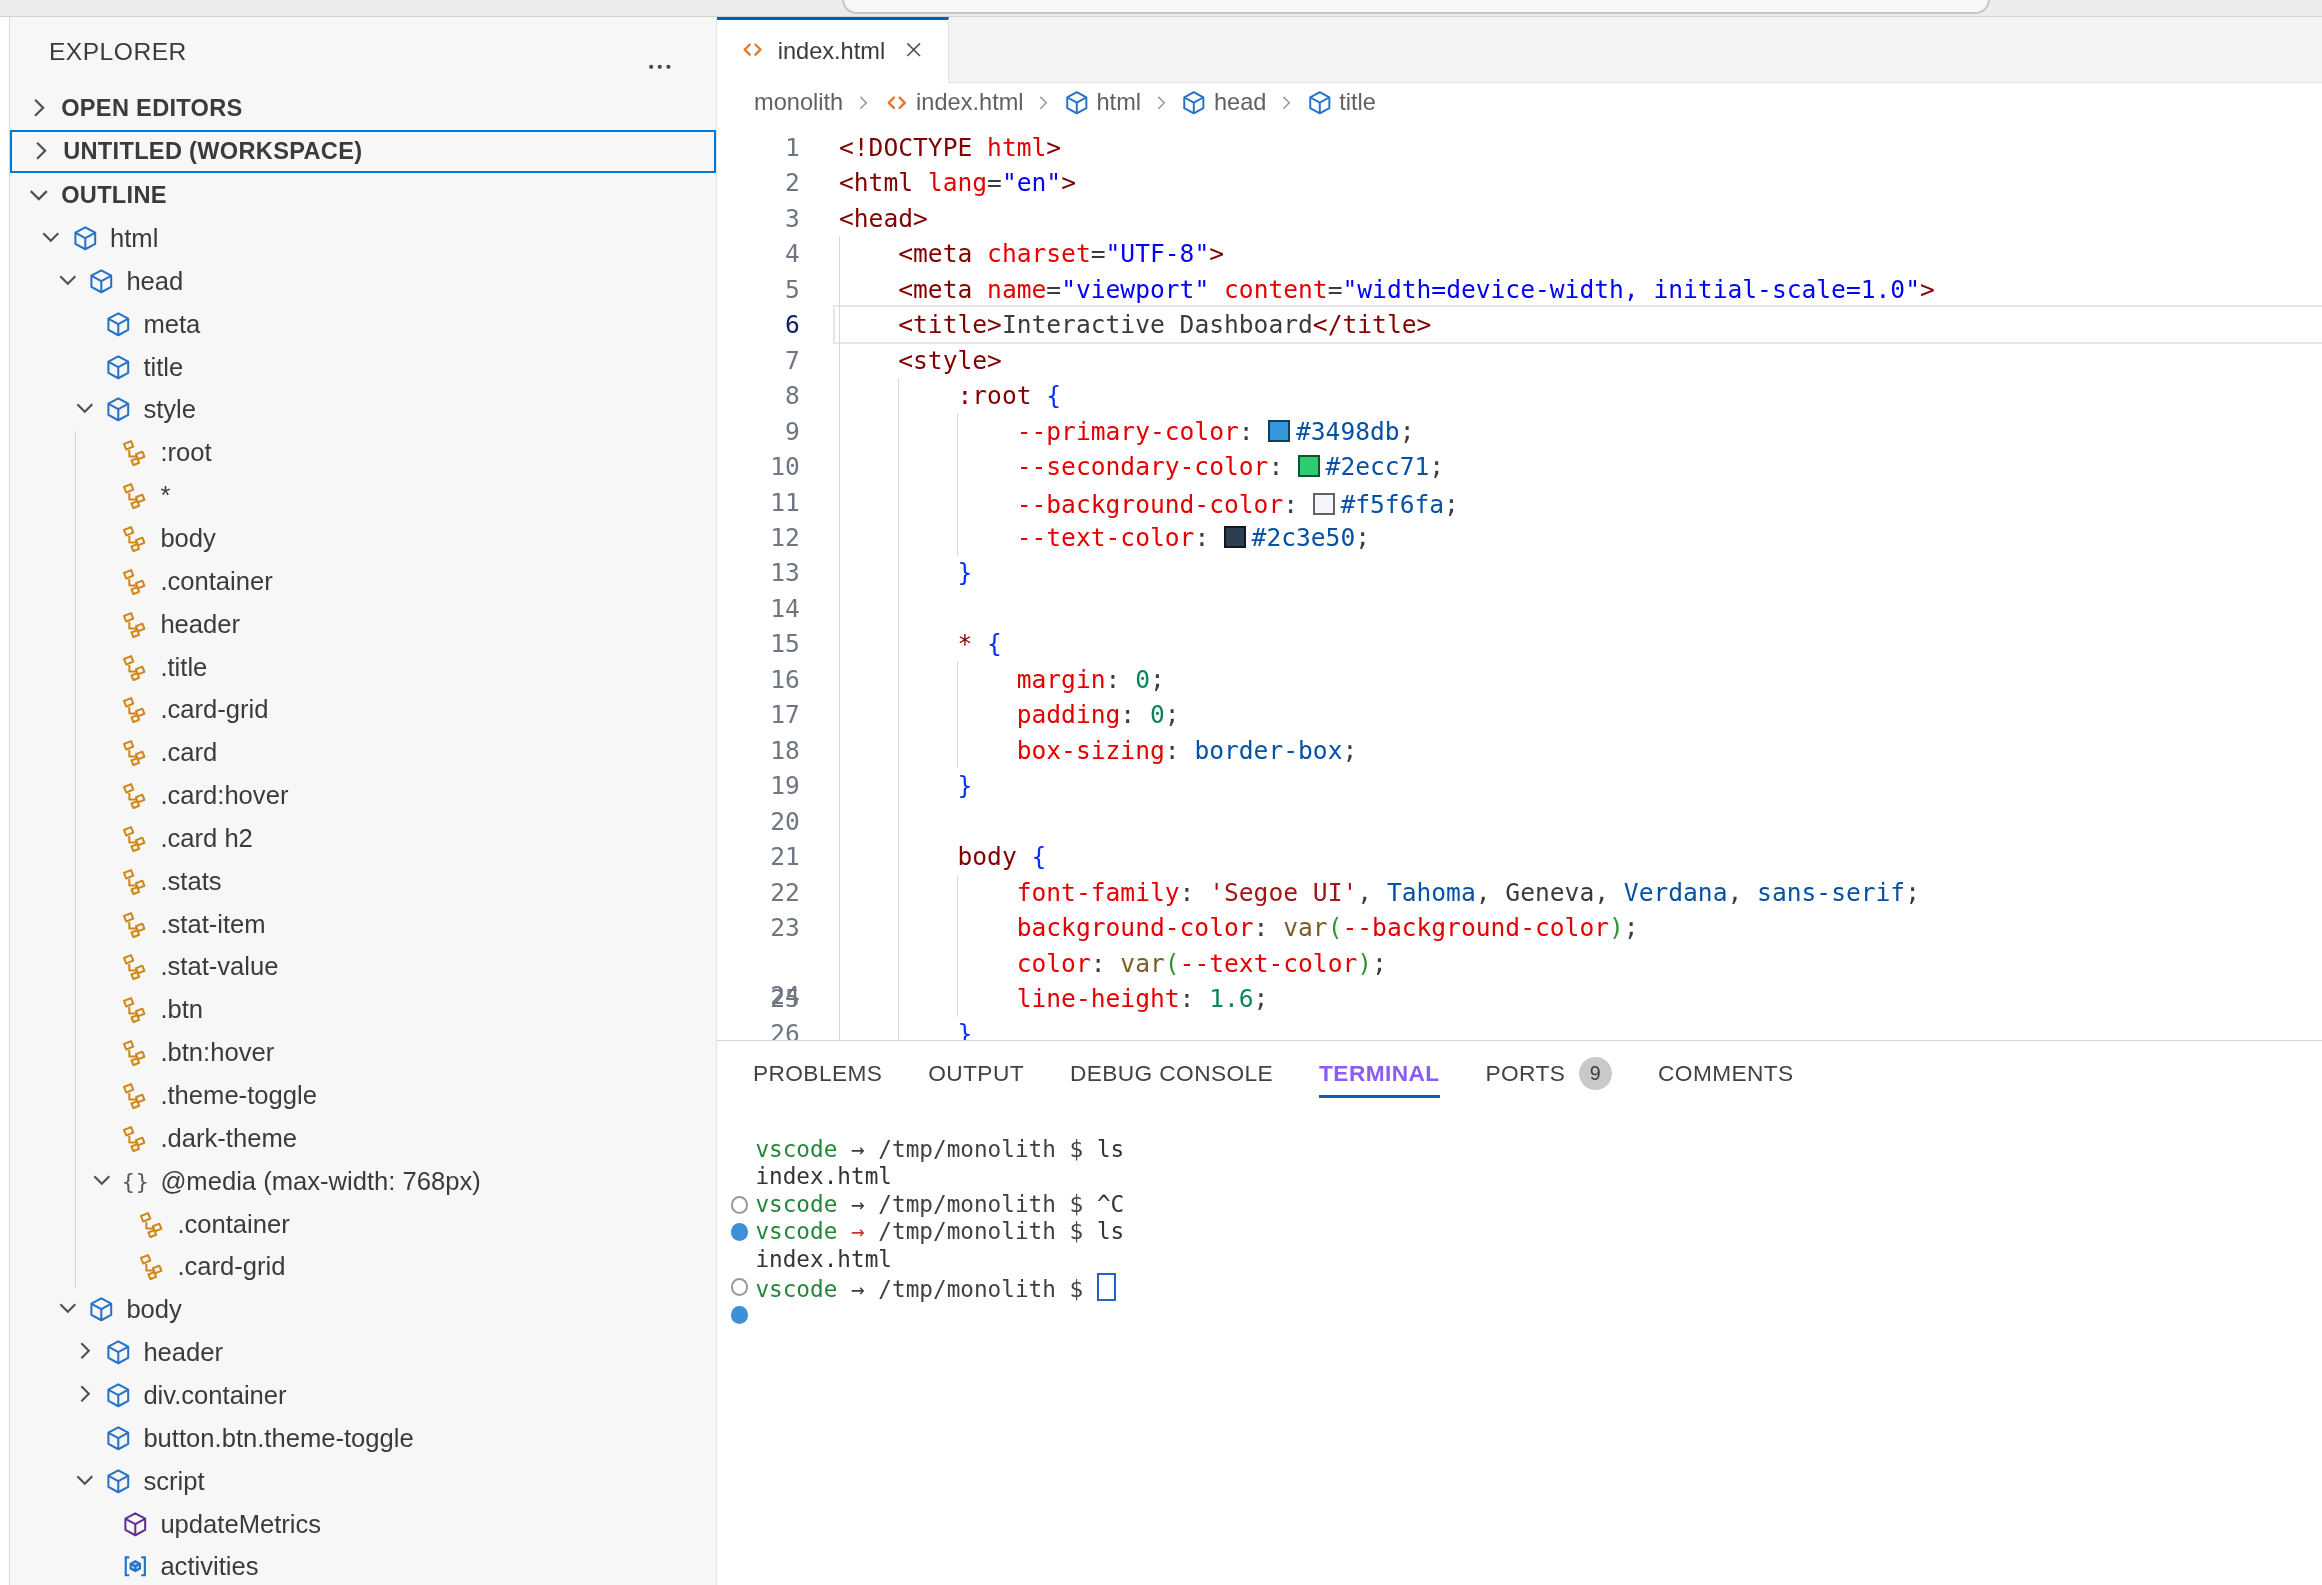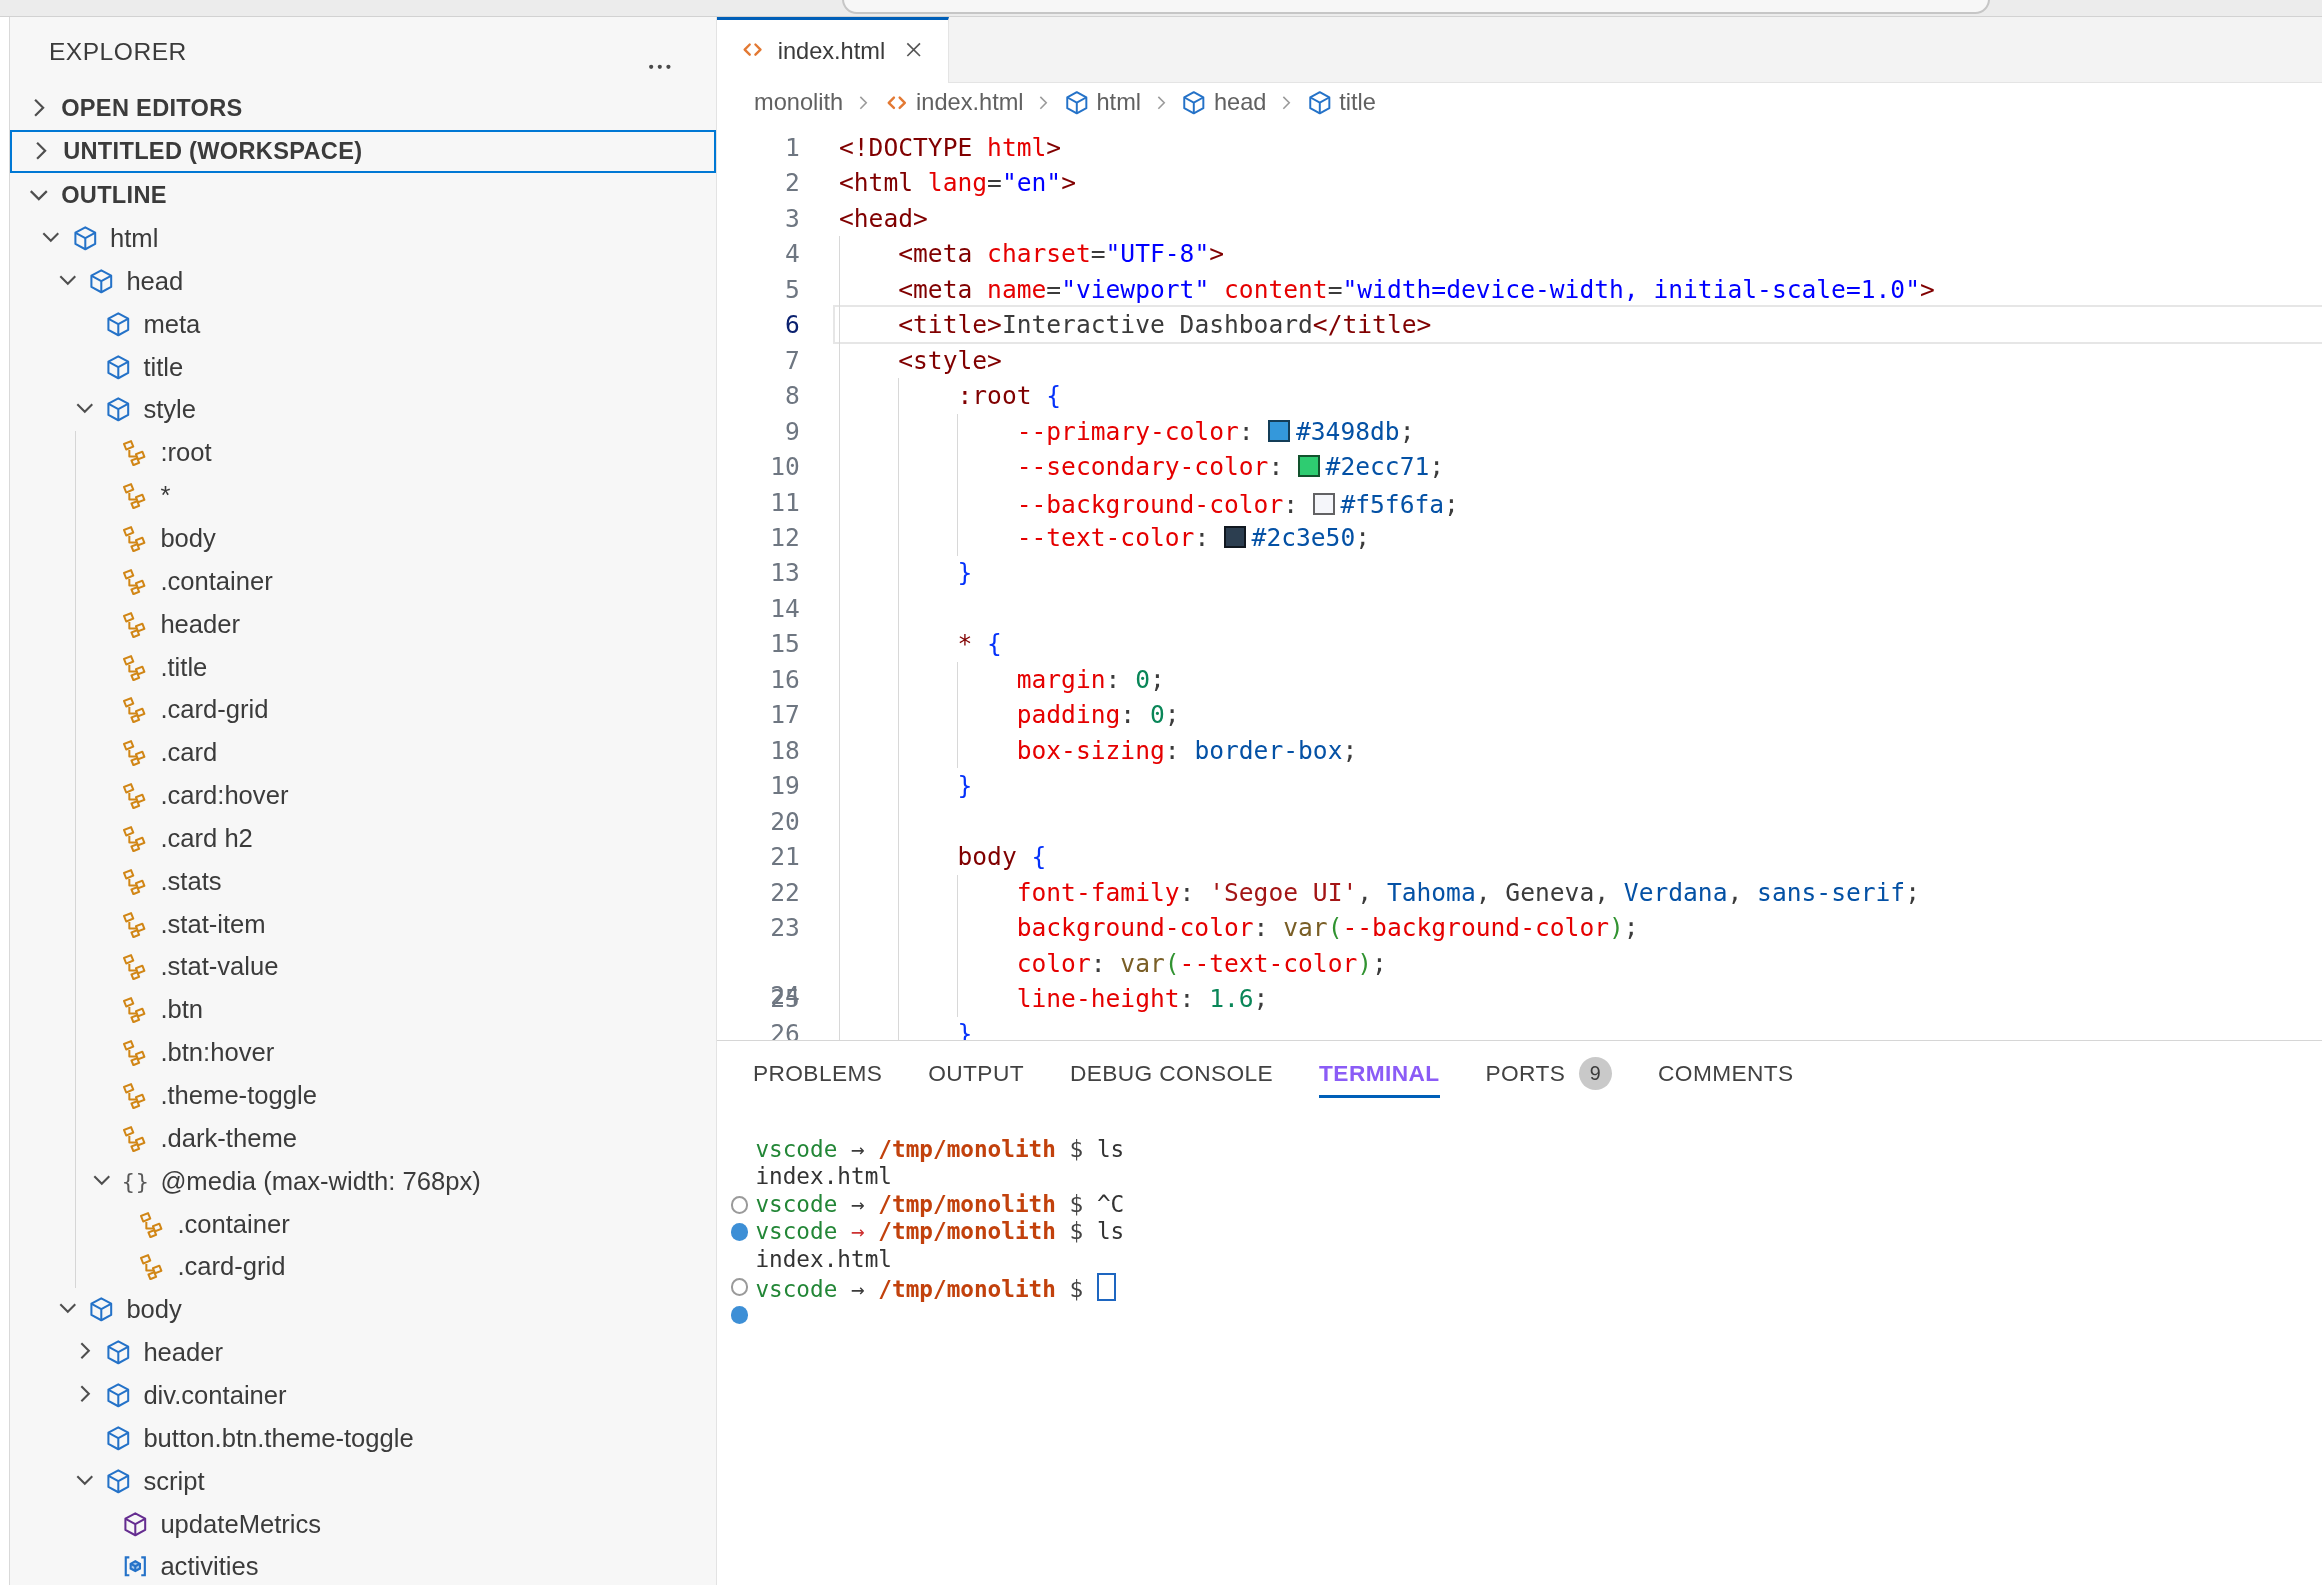"/tmp/monolith" .tt-p { color: #c2410c -> #404040; font-weight: bold -> normal }
